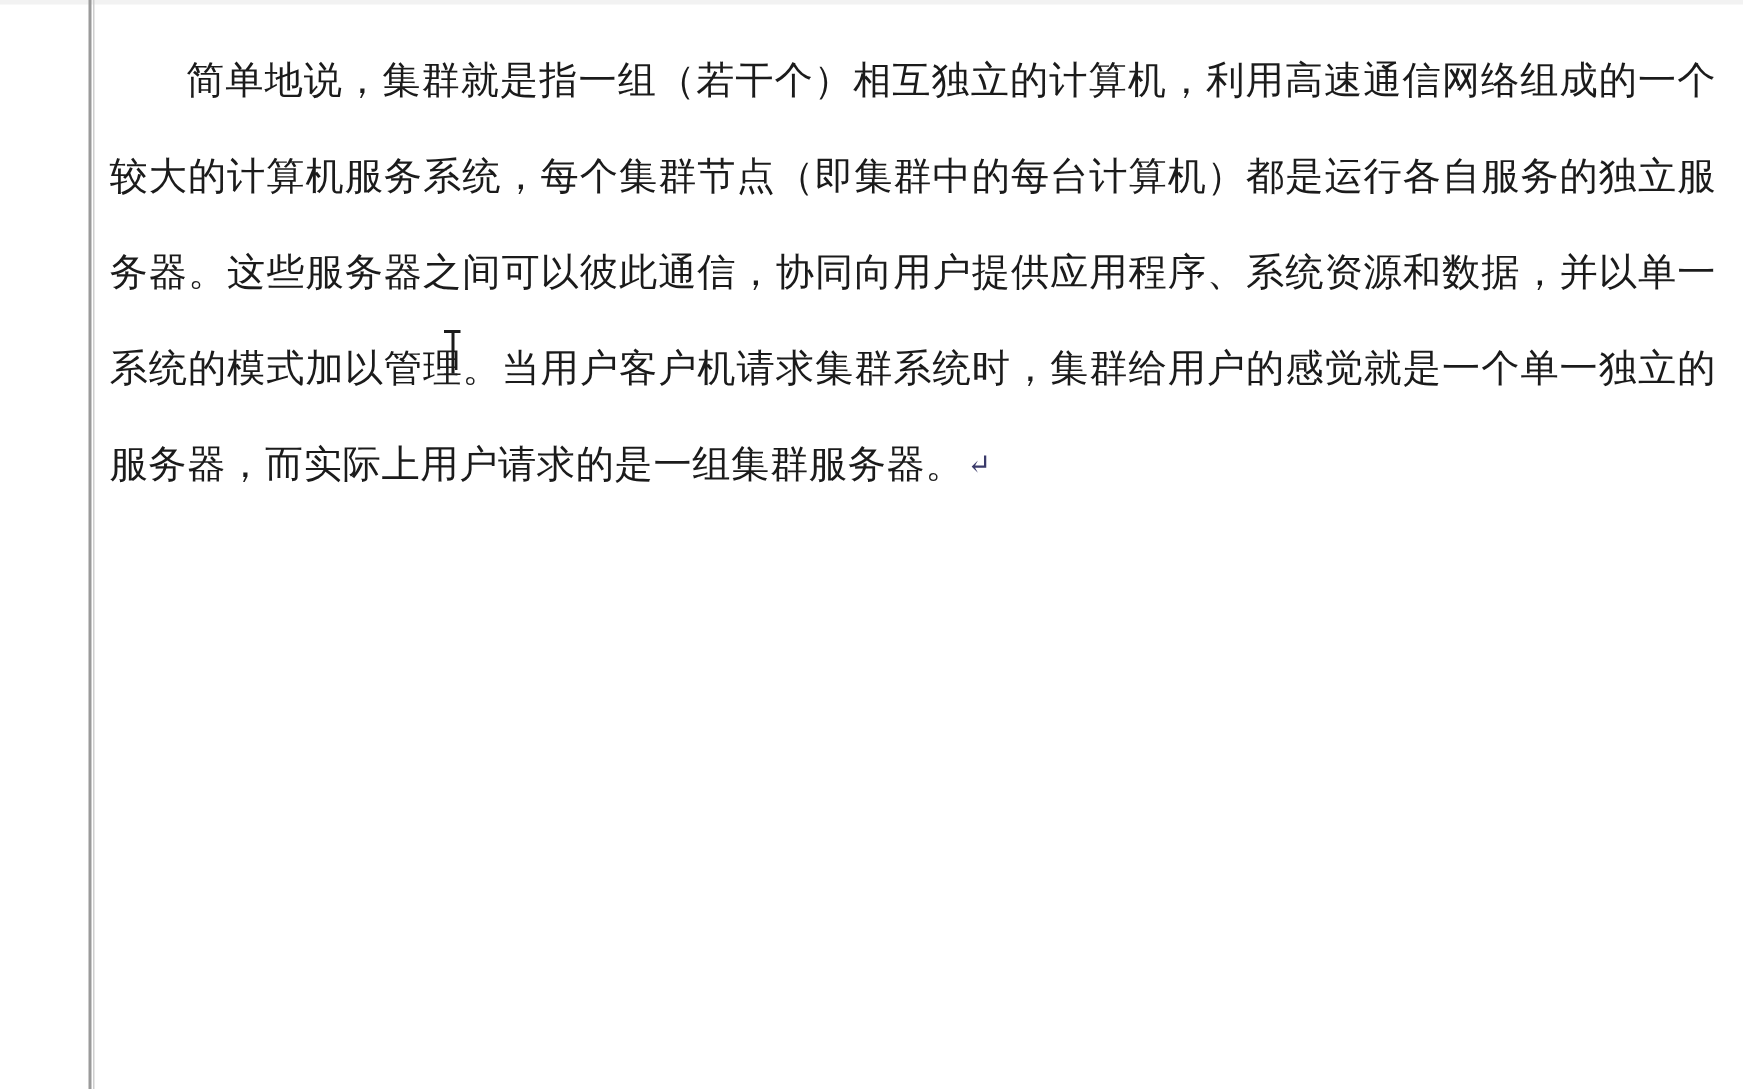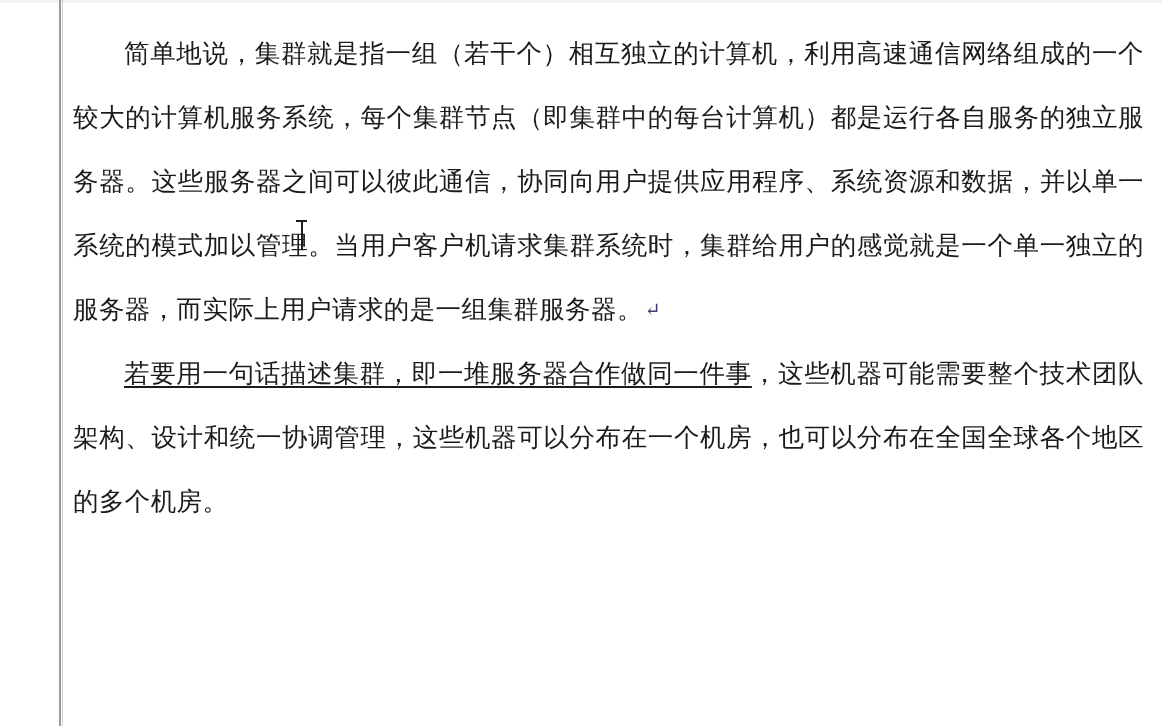"若要用一句话描述集群，即一堆服务器合作做同一件事，这些机器可能需要整个技术团队架" p.para { html: <p><span>若要用一句话描述集群，即一堆服务器合作做同一件事</span><span>，这些机器可能需要整个技术团队架构、设计和统一协调管理，这些机器可以分布在一个机房，也可以分布在全国全球各个地区的多个机房。</span></p> -> none }
